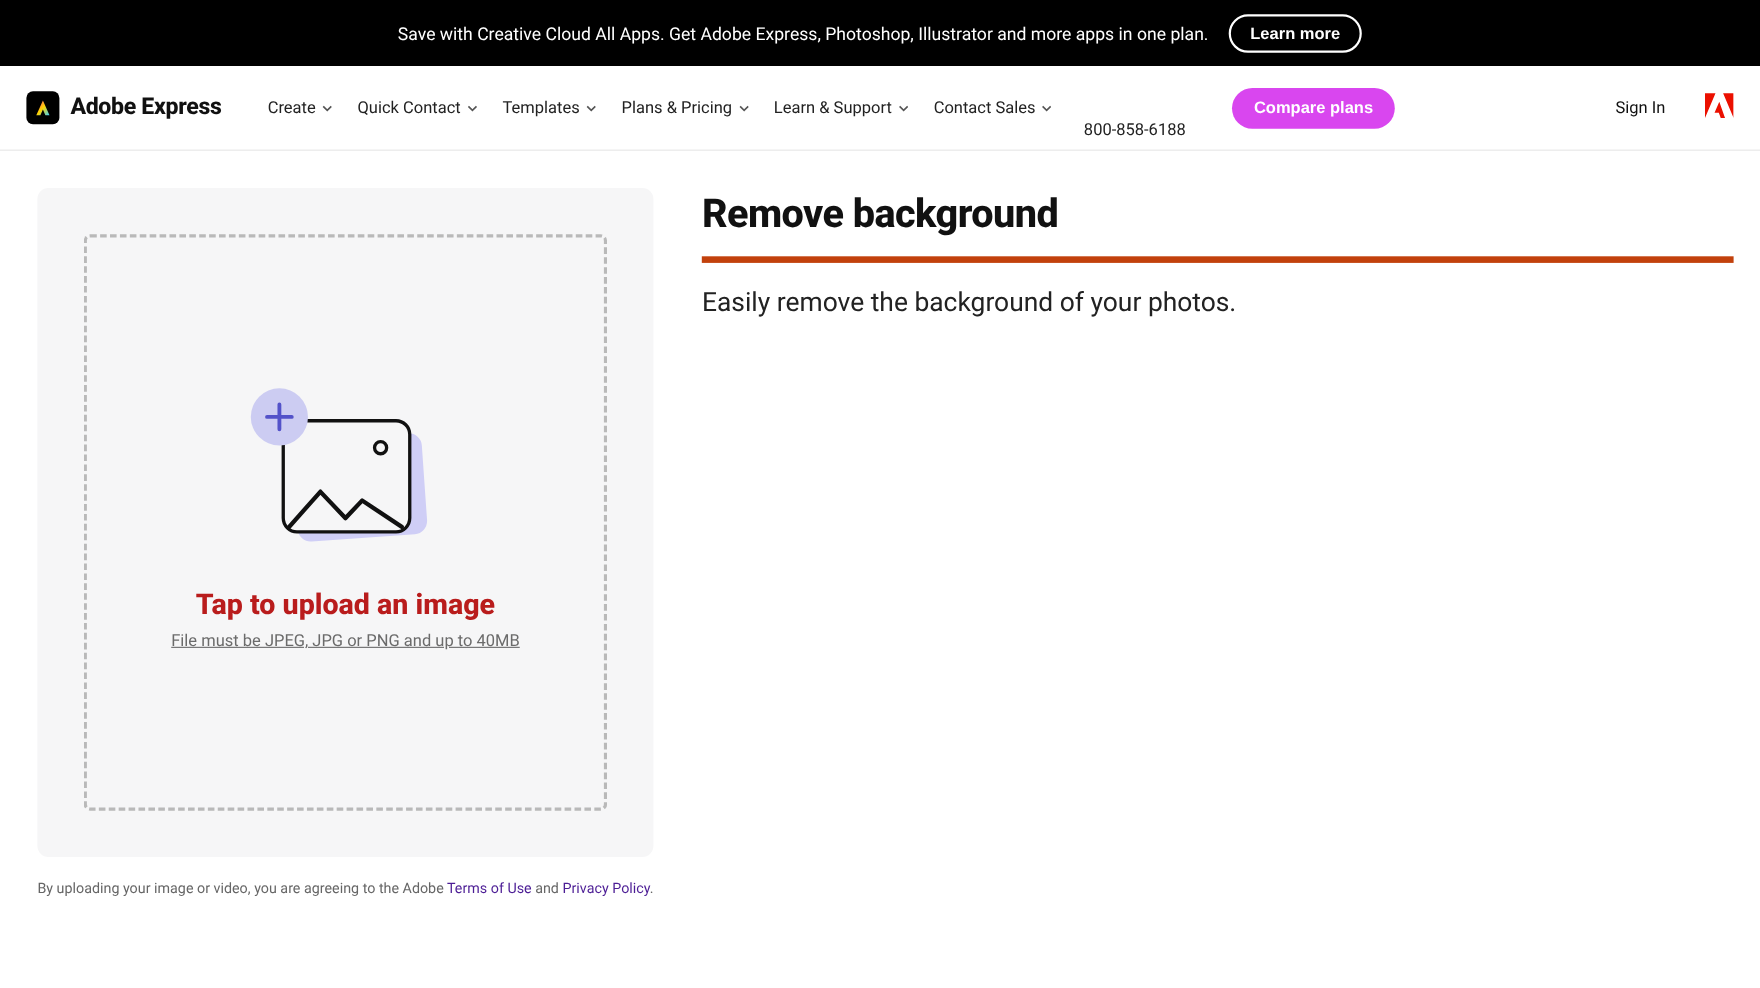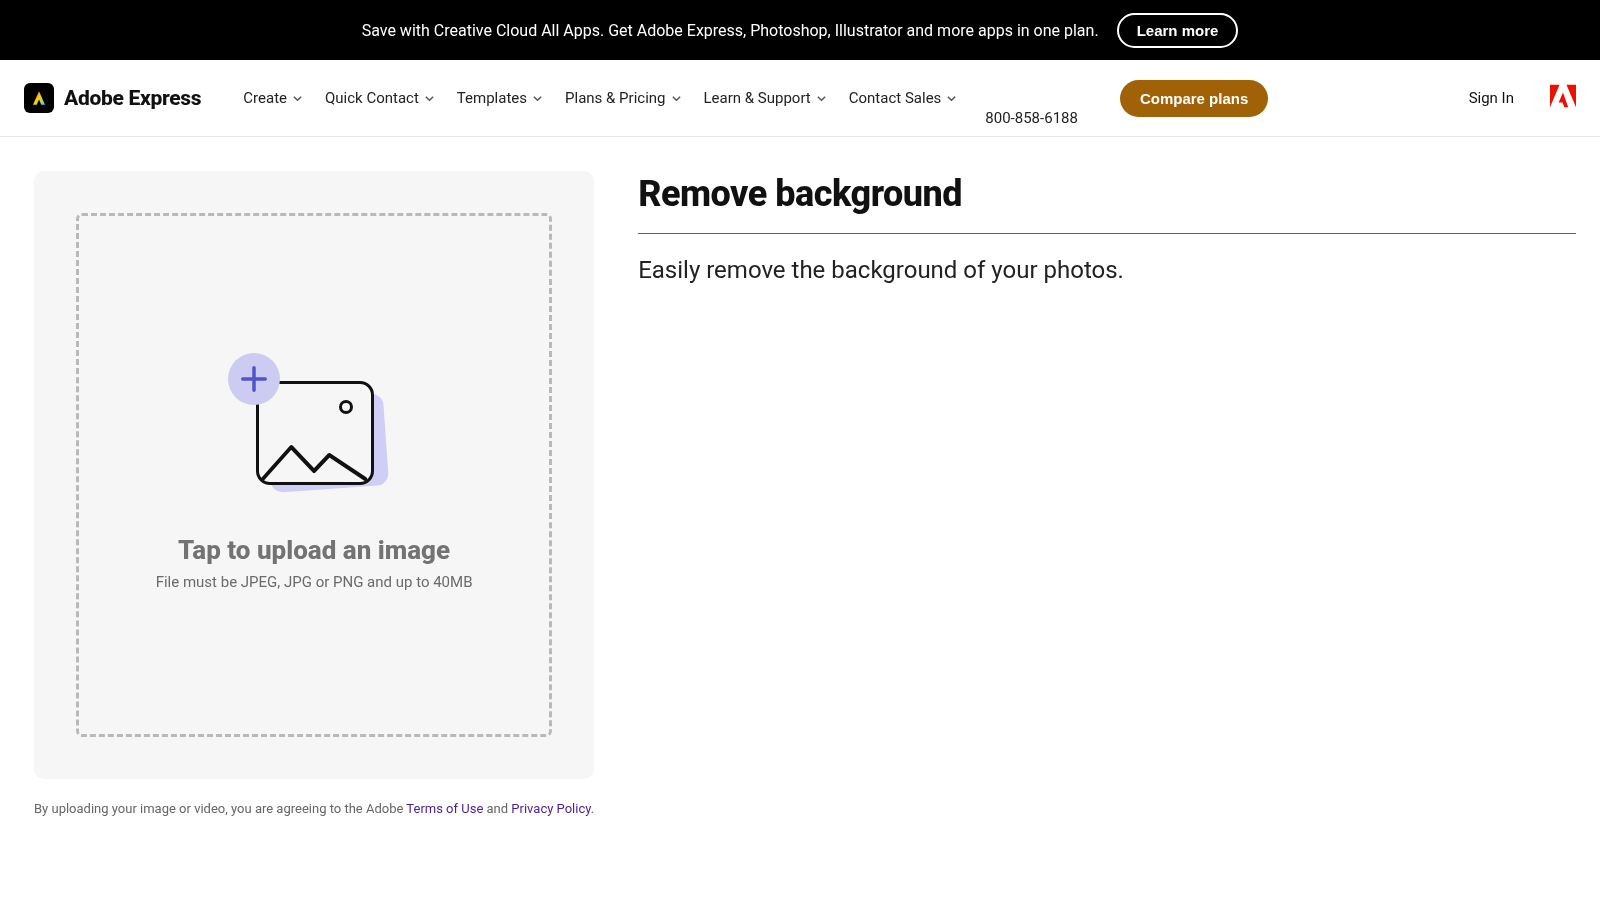"Compare plans" .compare-btn { background: #a16207 -> #d946ef }
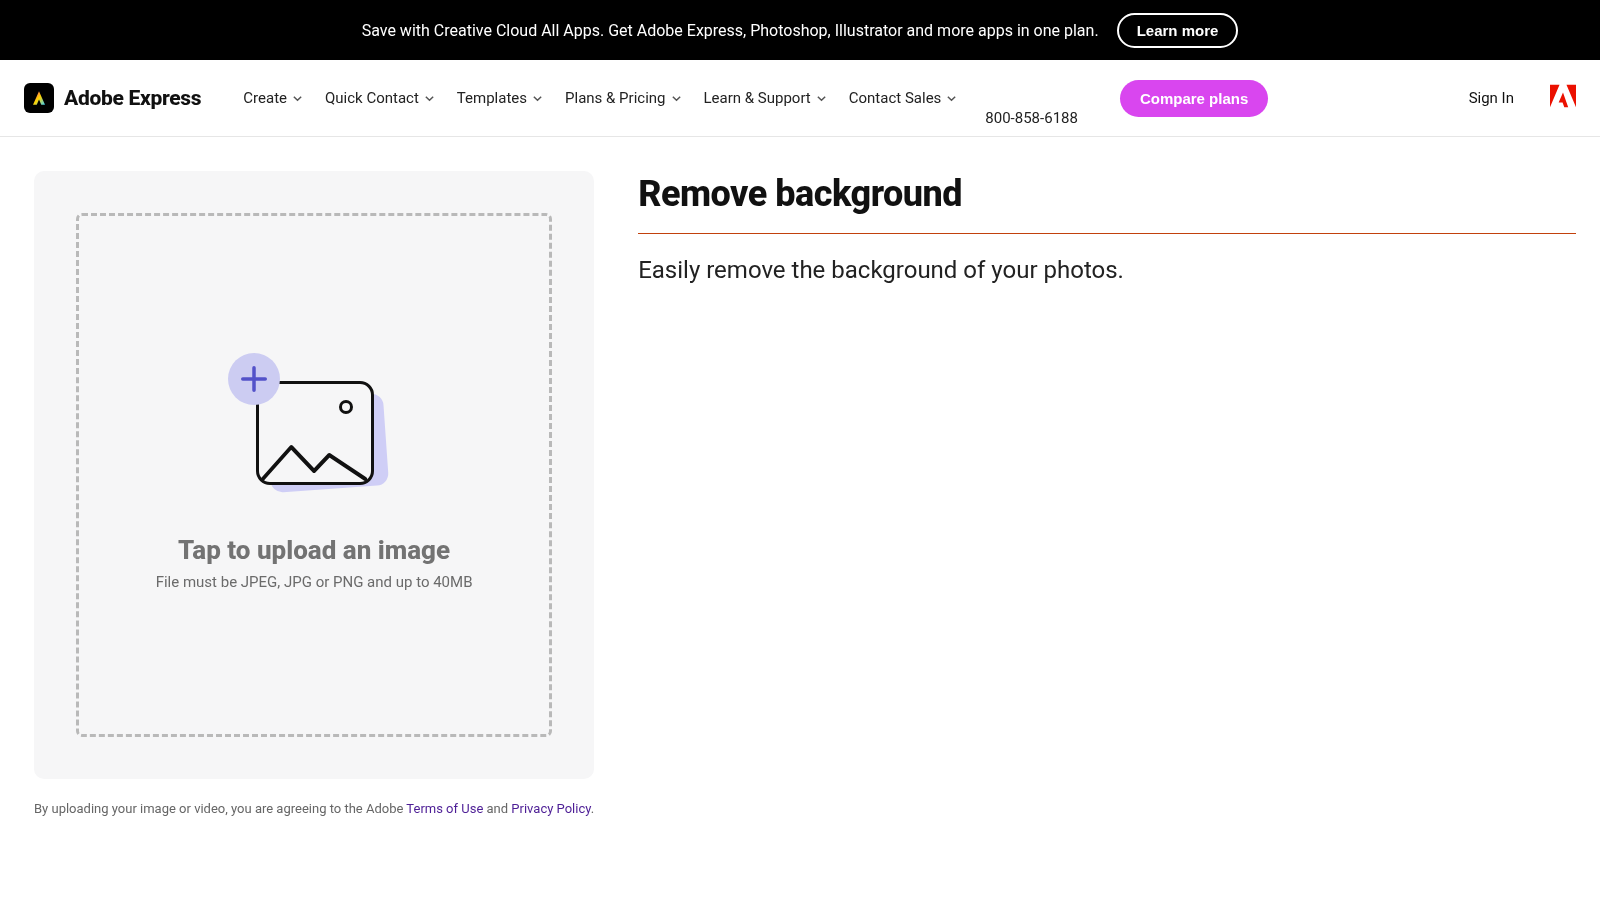"Remove background" .side h1 { border-bottom: 1px solid #c2410c -> 6px solid #c2410c }
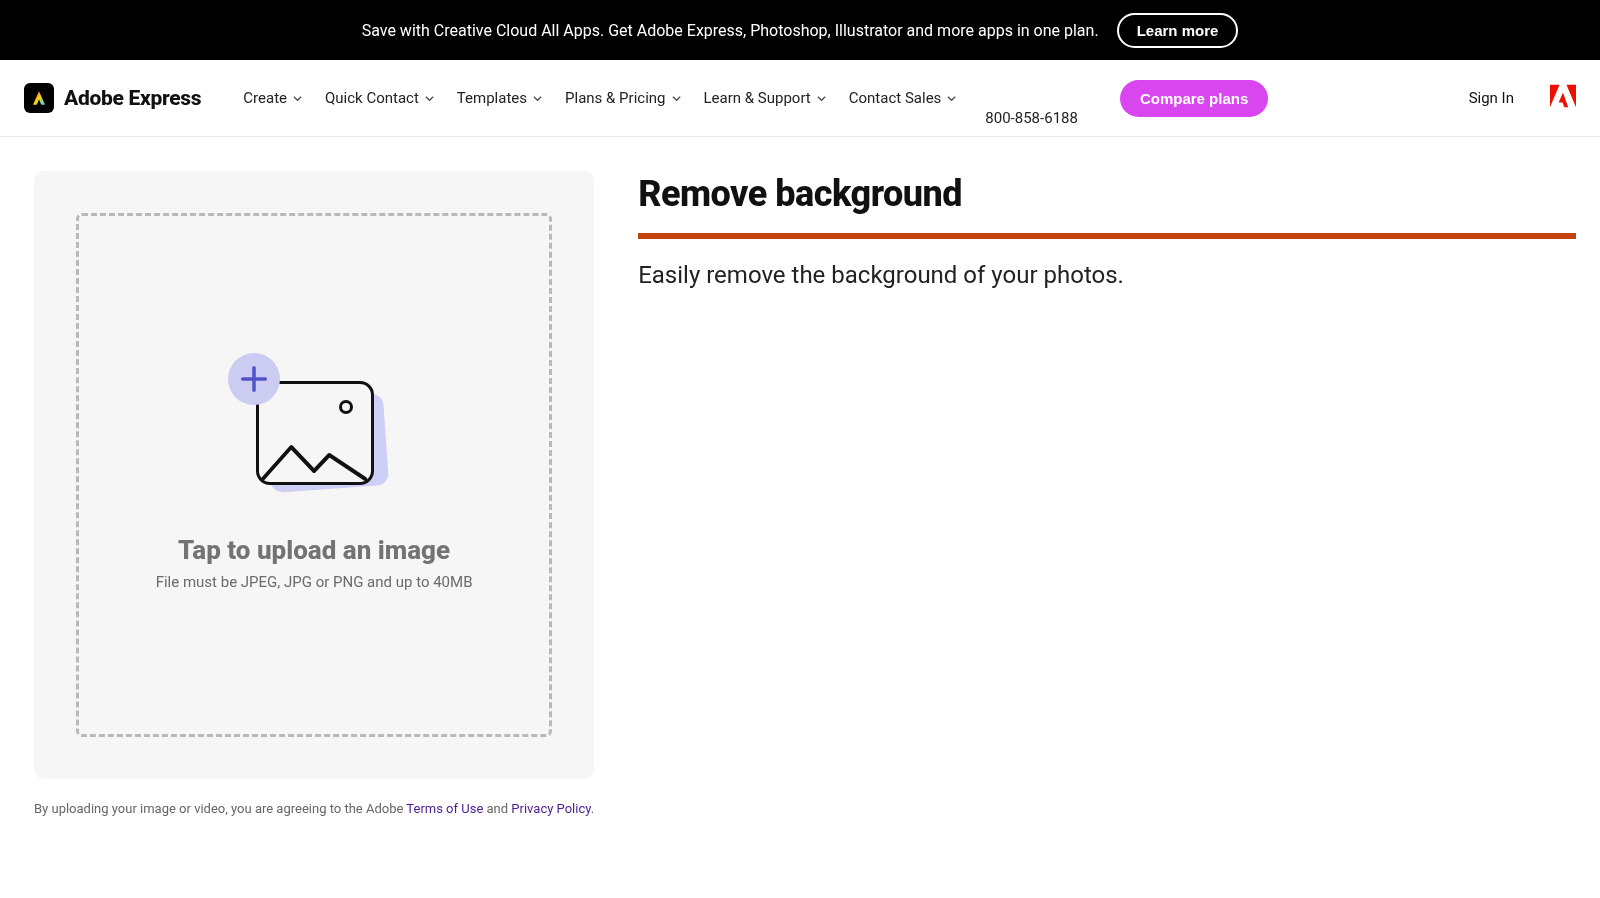"Tap to upload an image" .drop-title { color: #737373 -> #b91c1c }
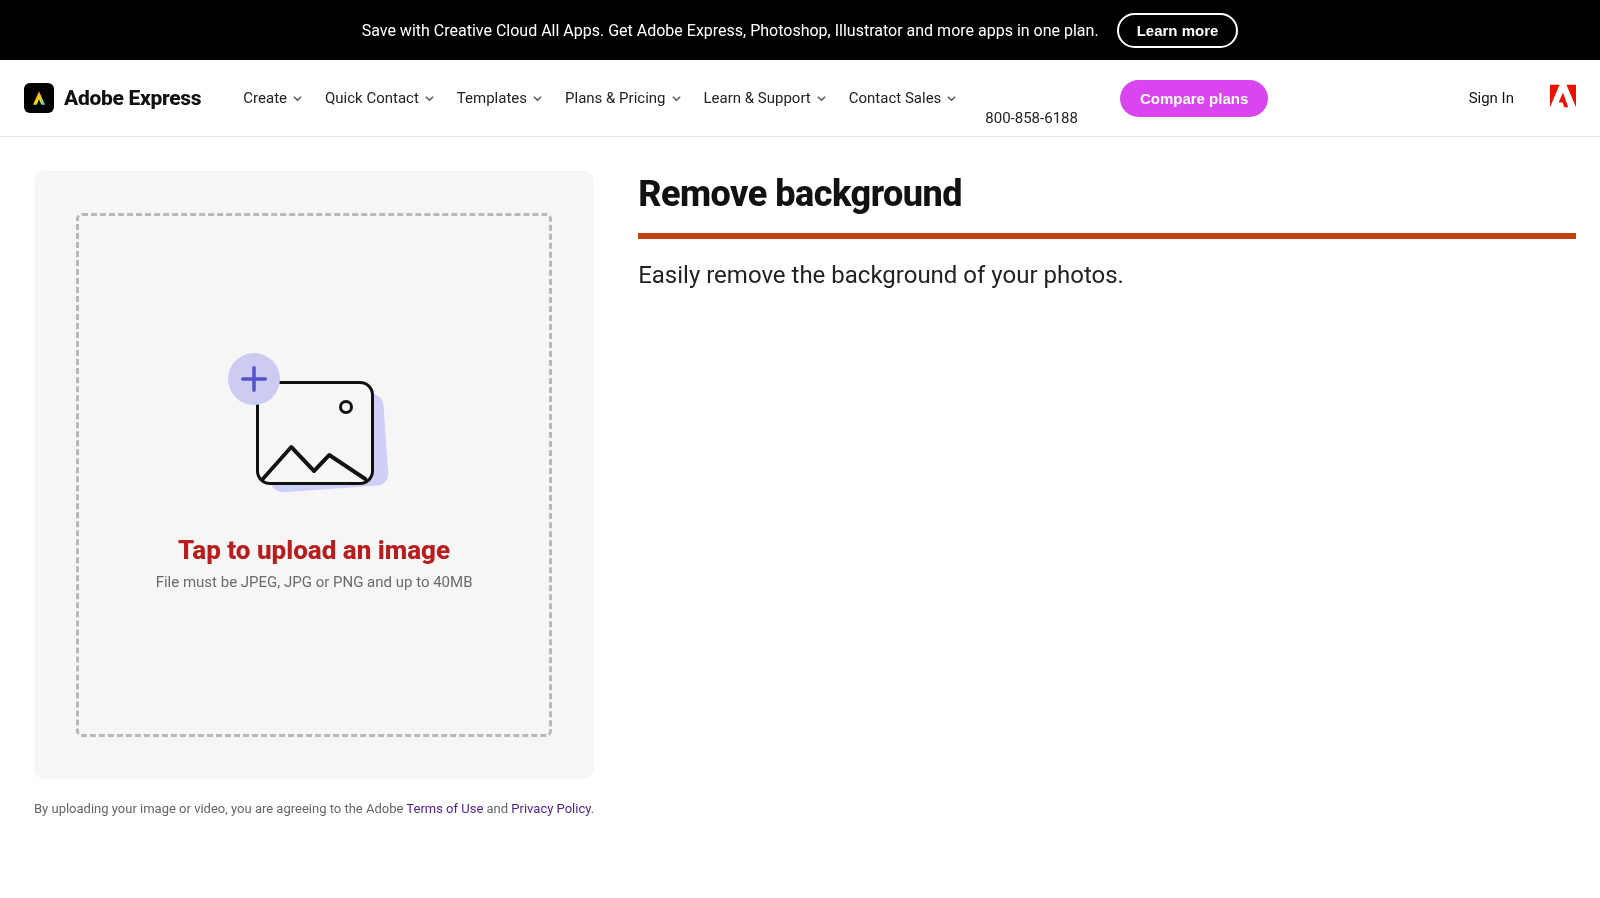"File must be JPEG, JPG" .drop-sub { text-decoration: none -> underline }
